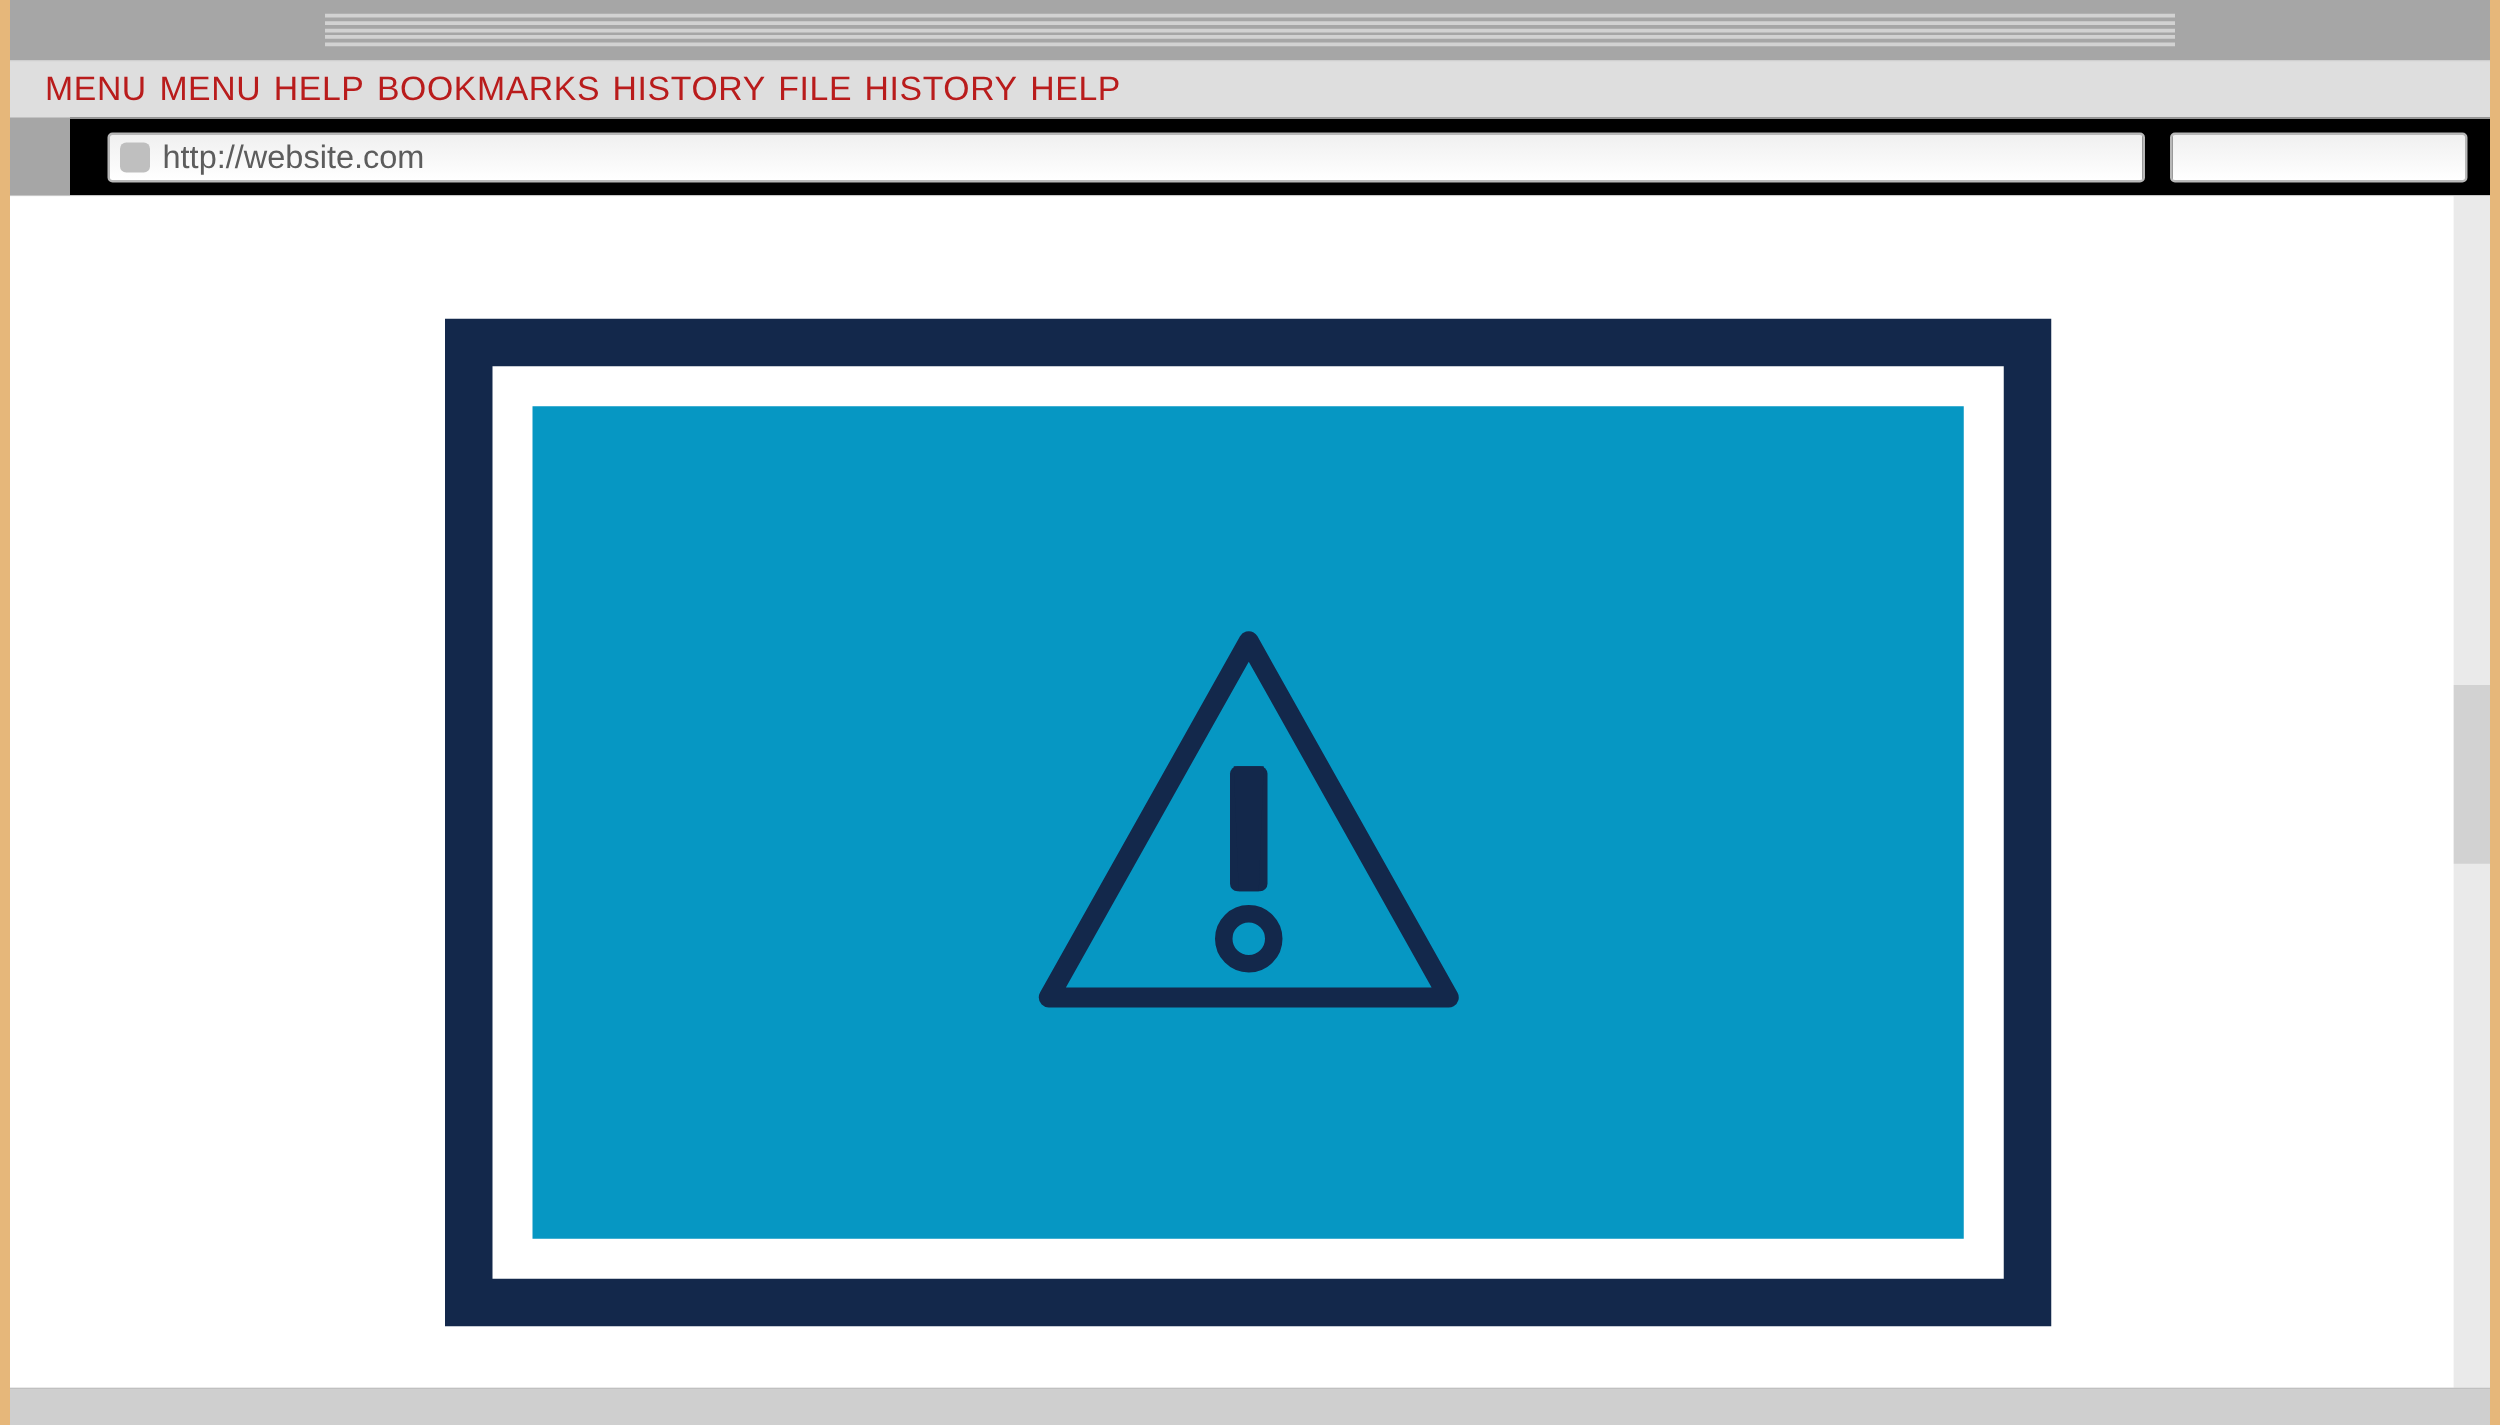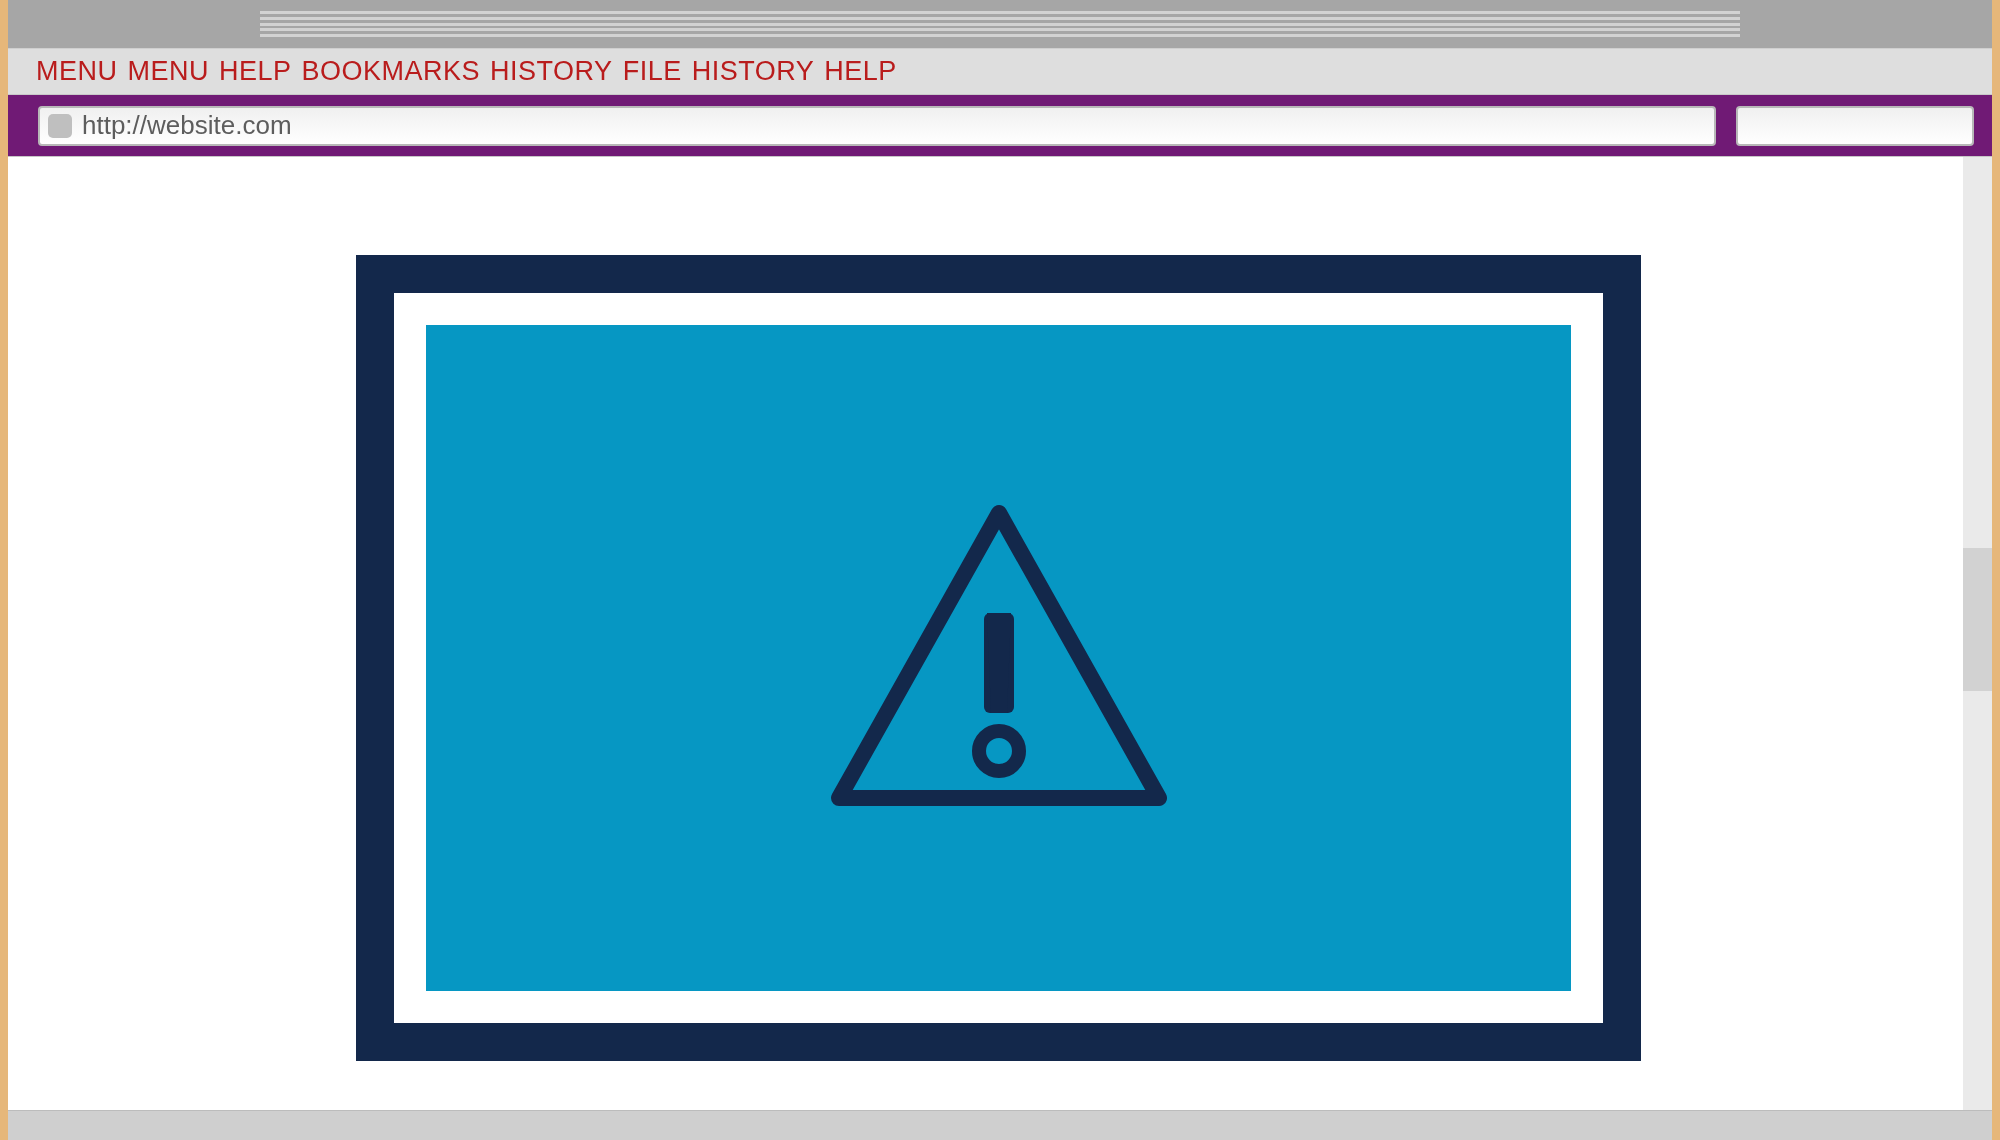"http://website.com" .toolbar { background: #701a75 -> #000000; margin-left: none -> 48px }
